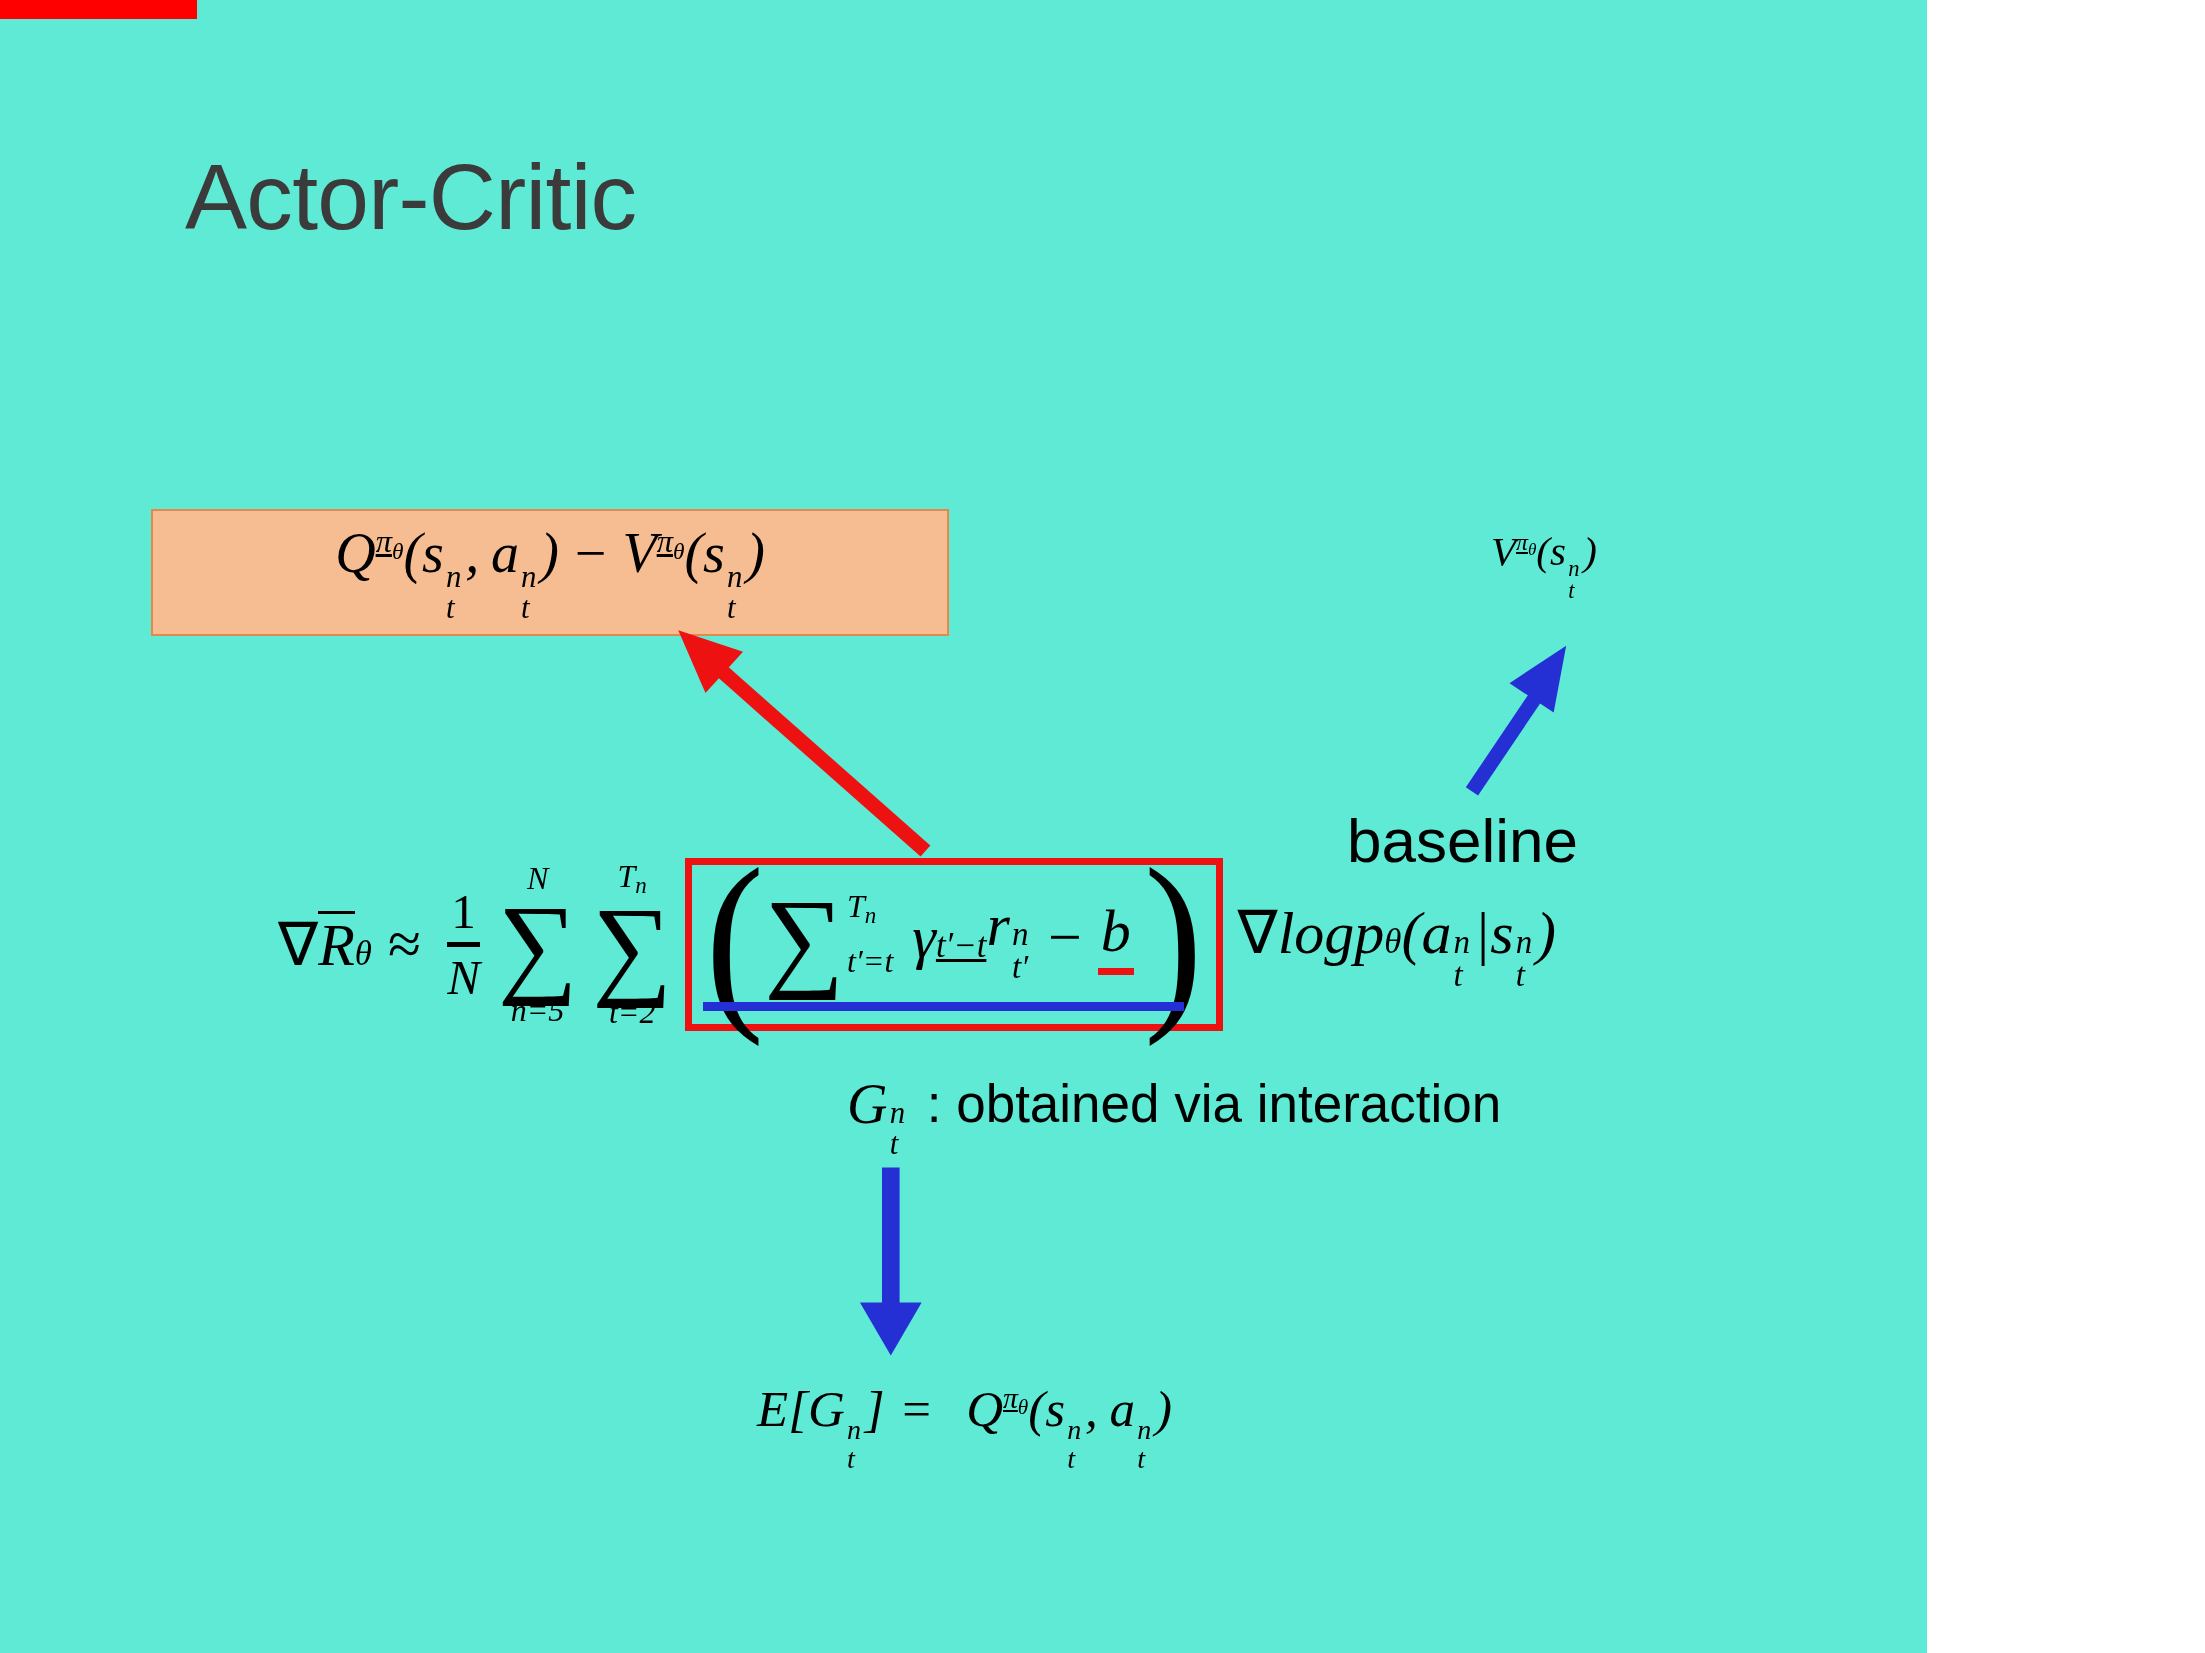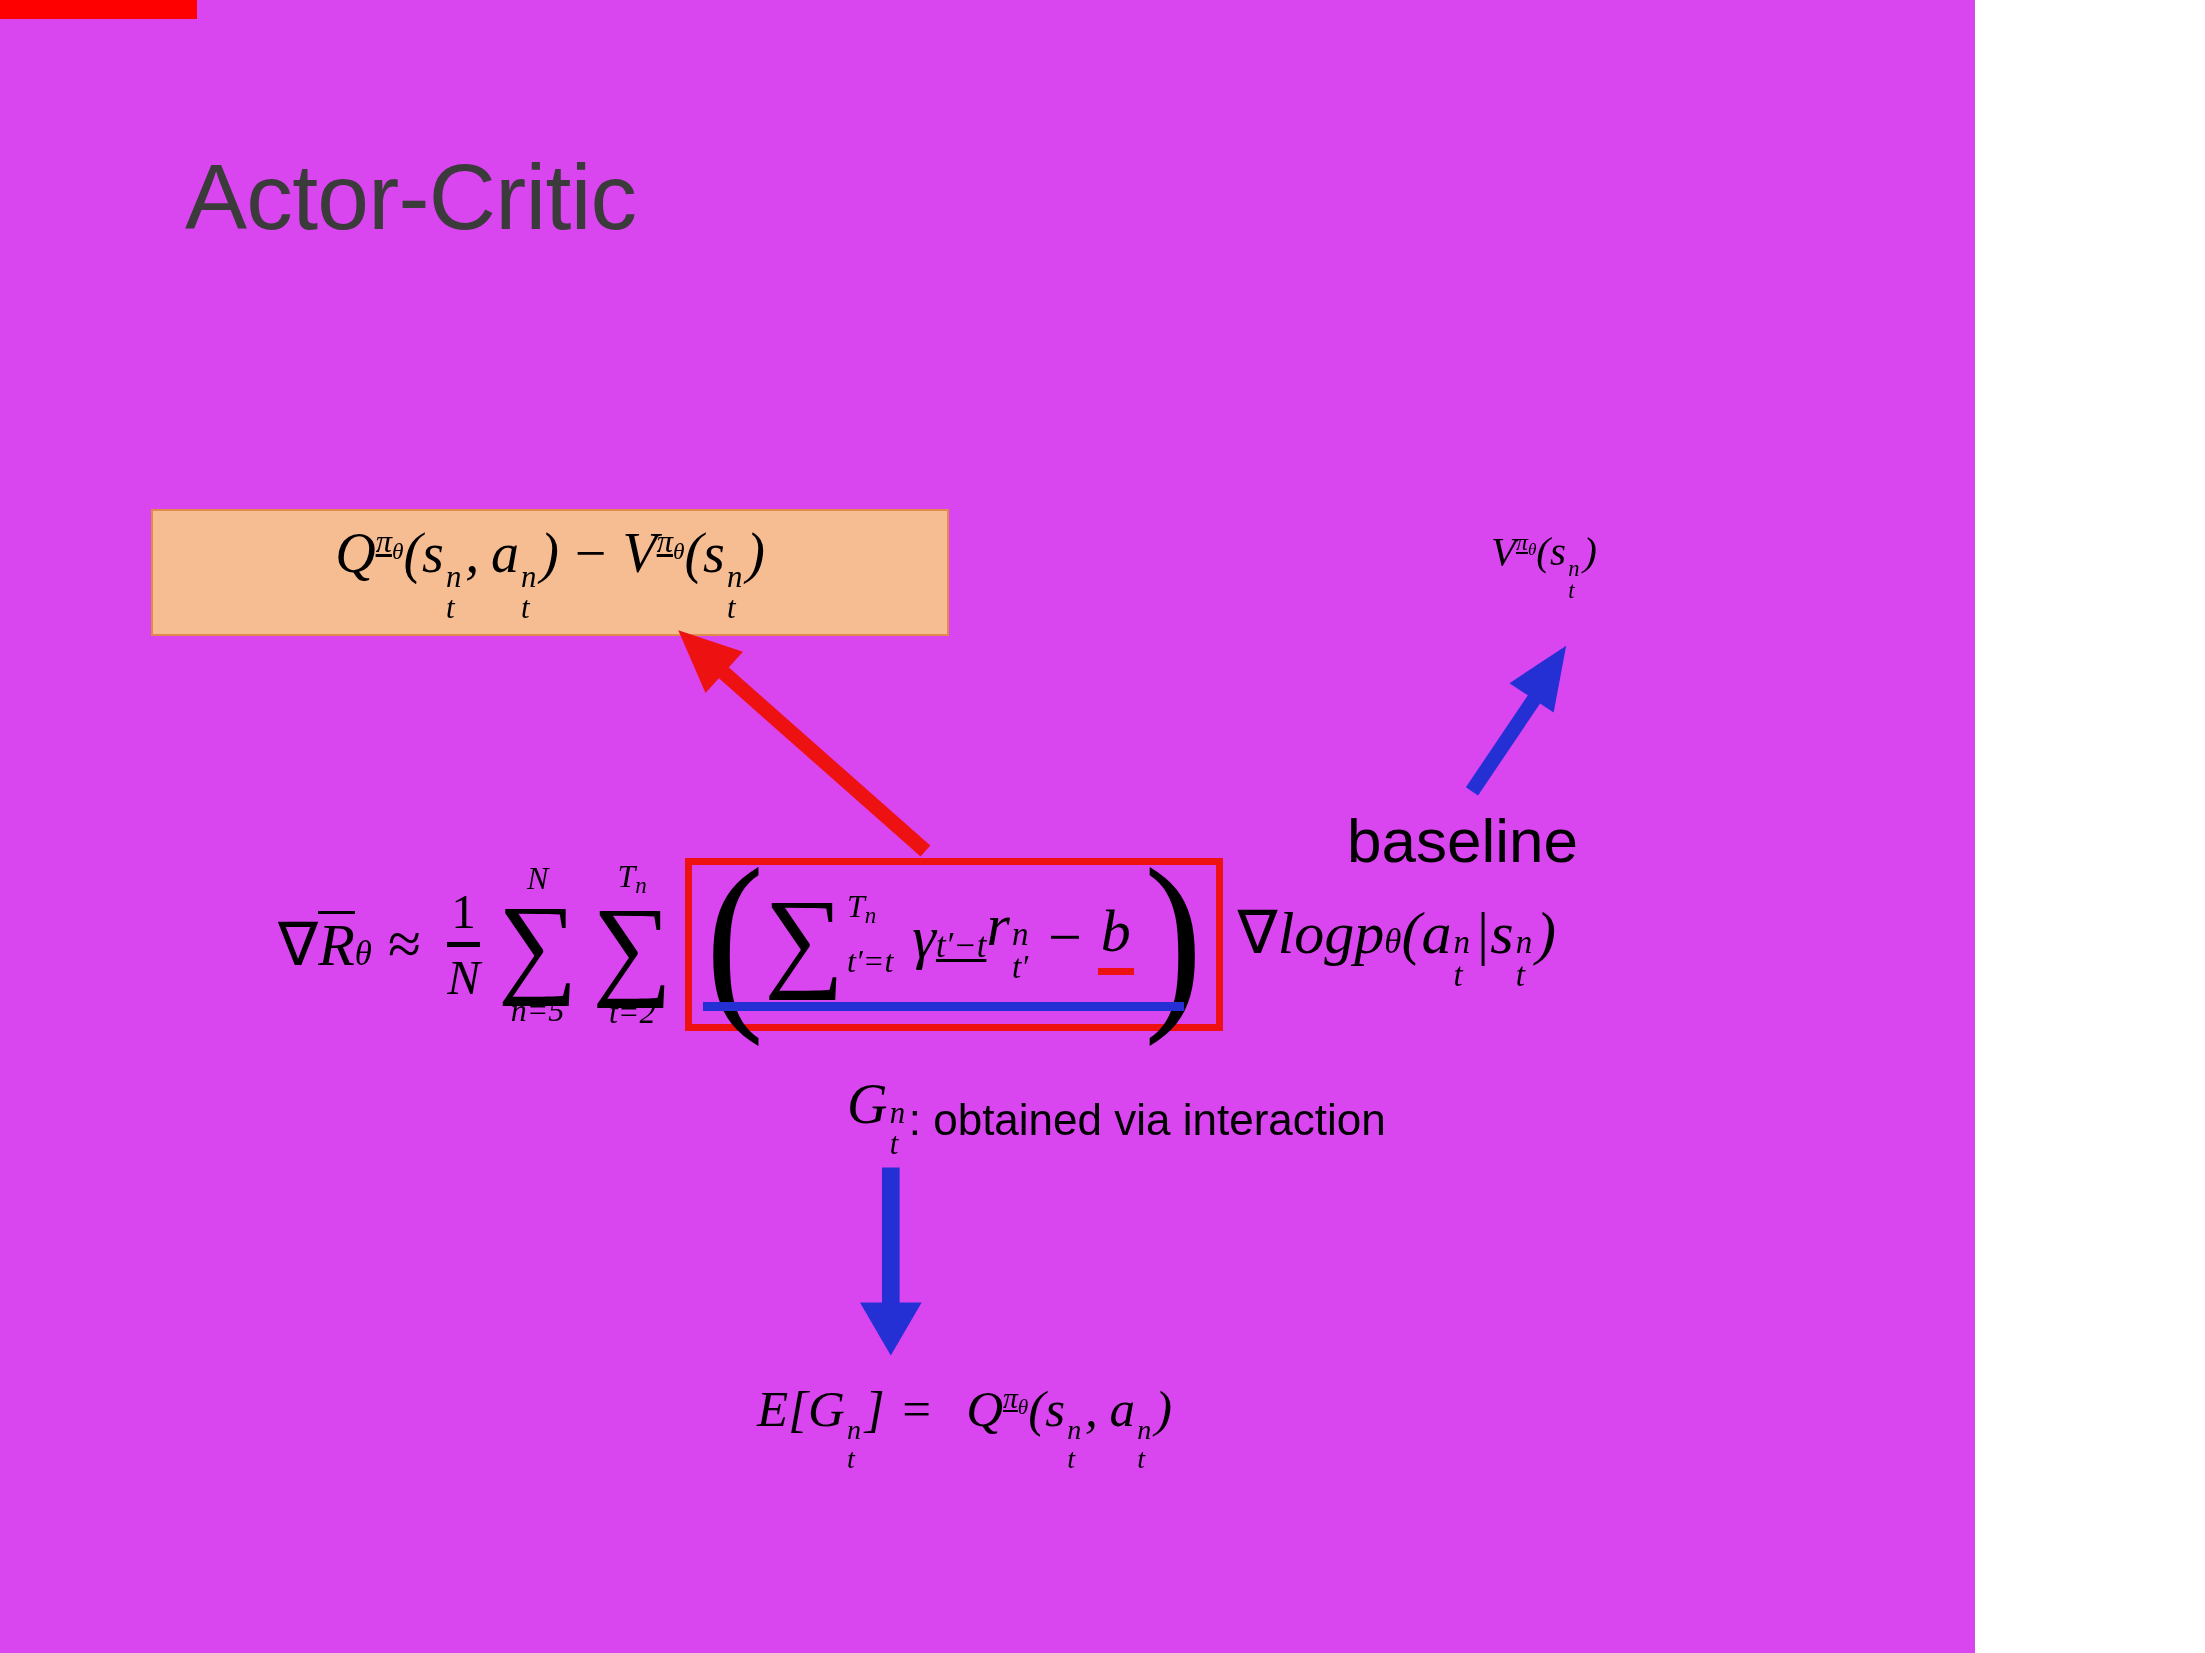"Actor-Critic" .slide { background: #d946ef -> #5eead4; padding-left: 48px -> none }
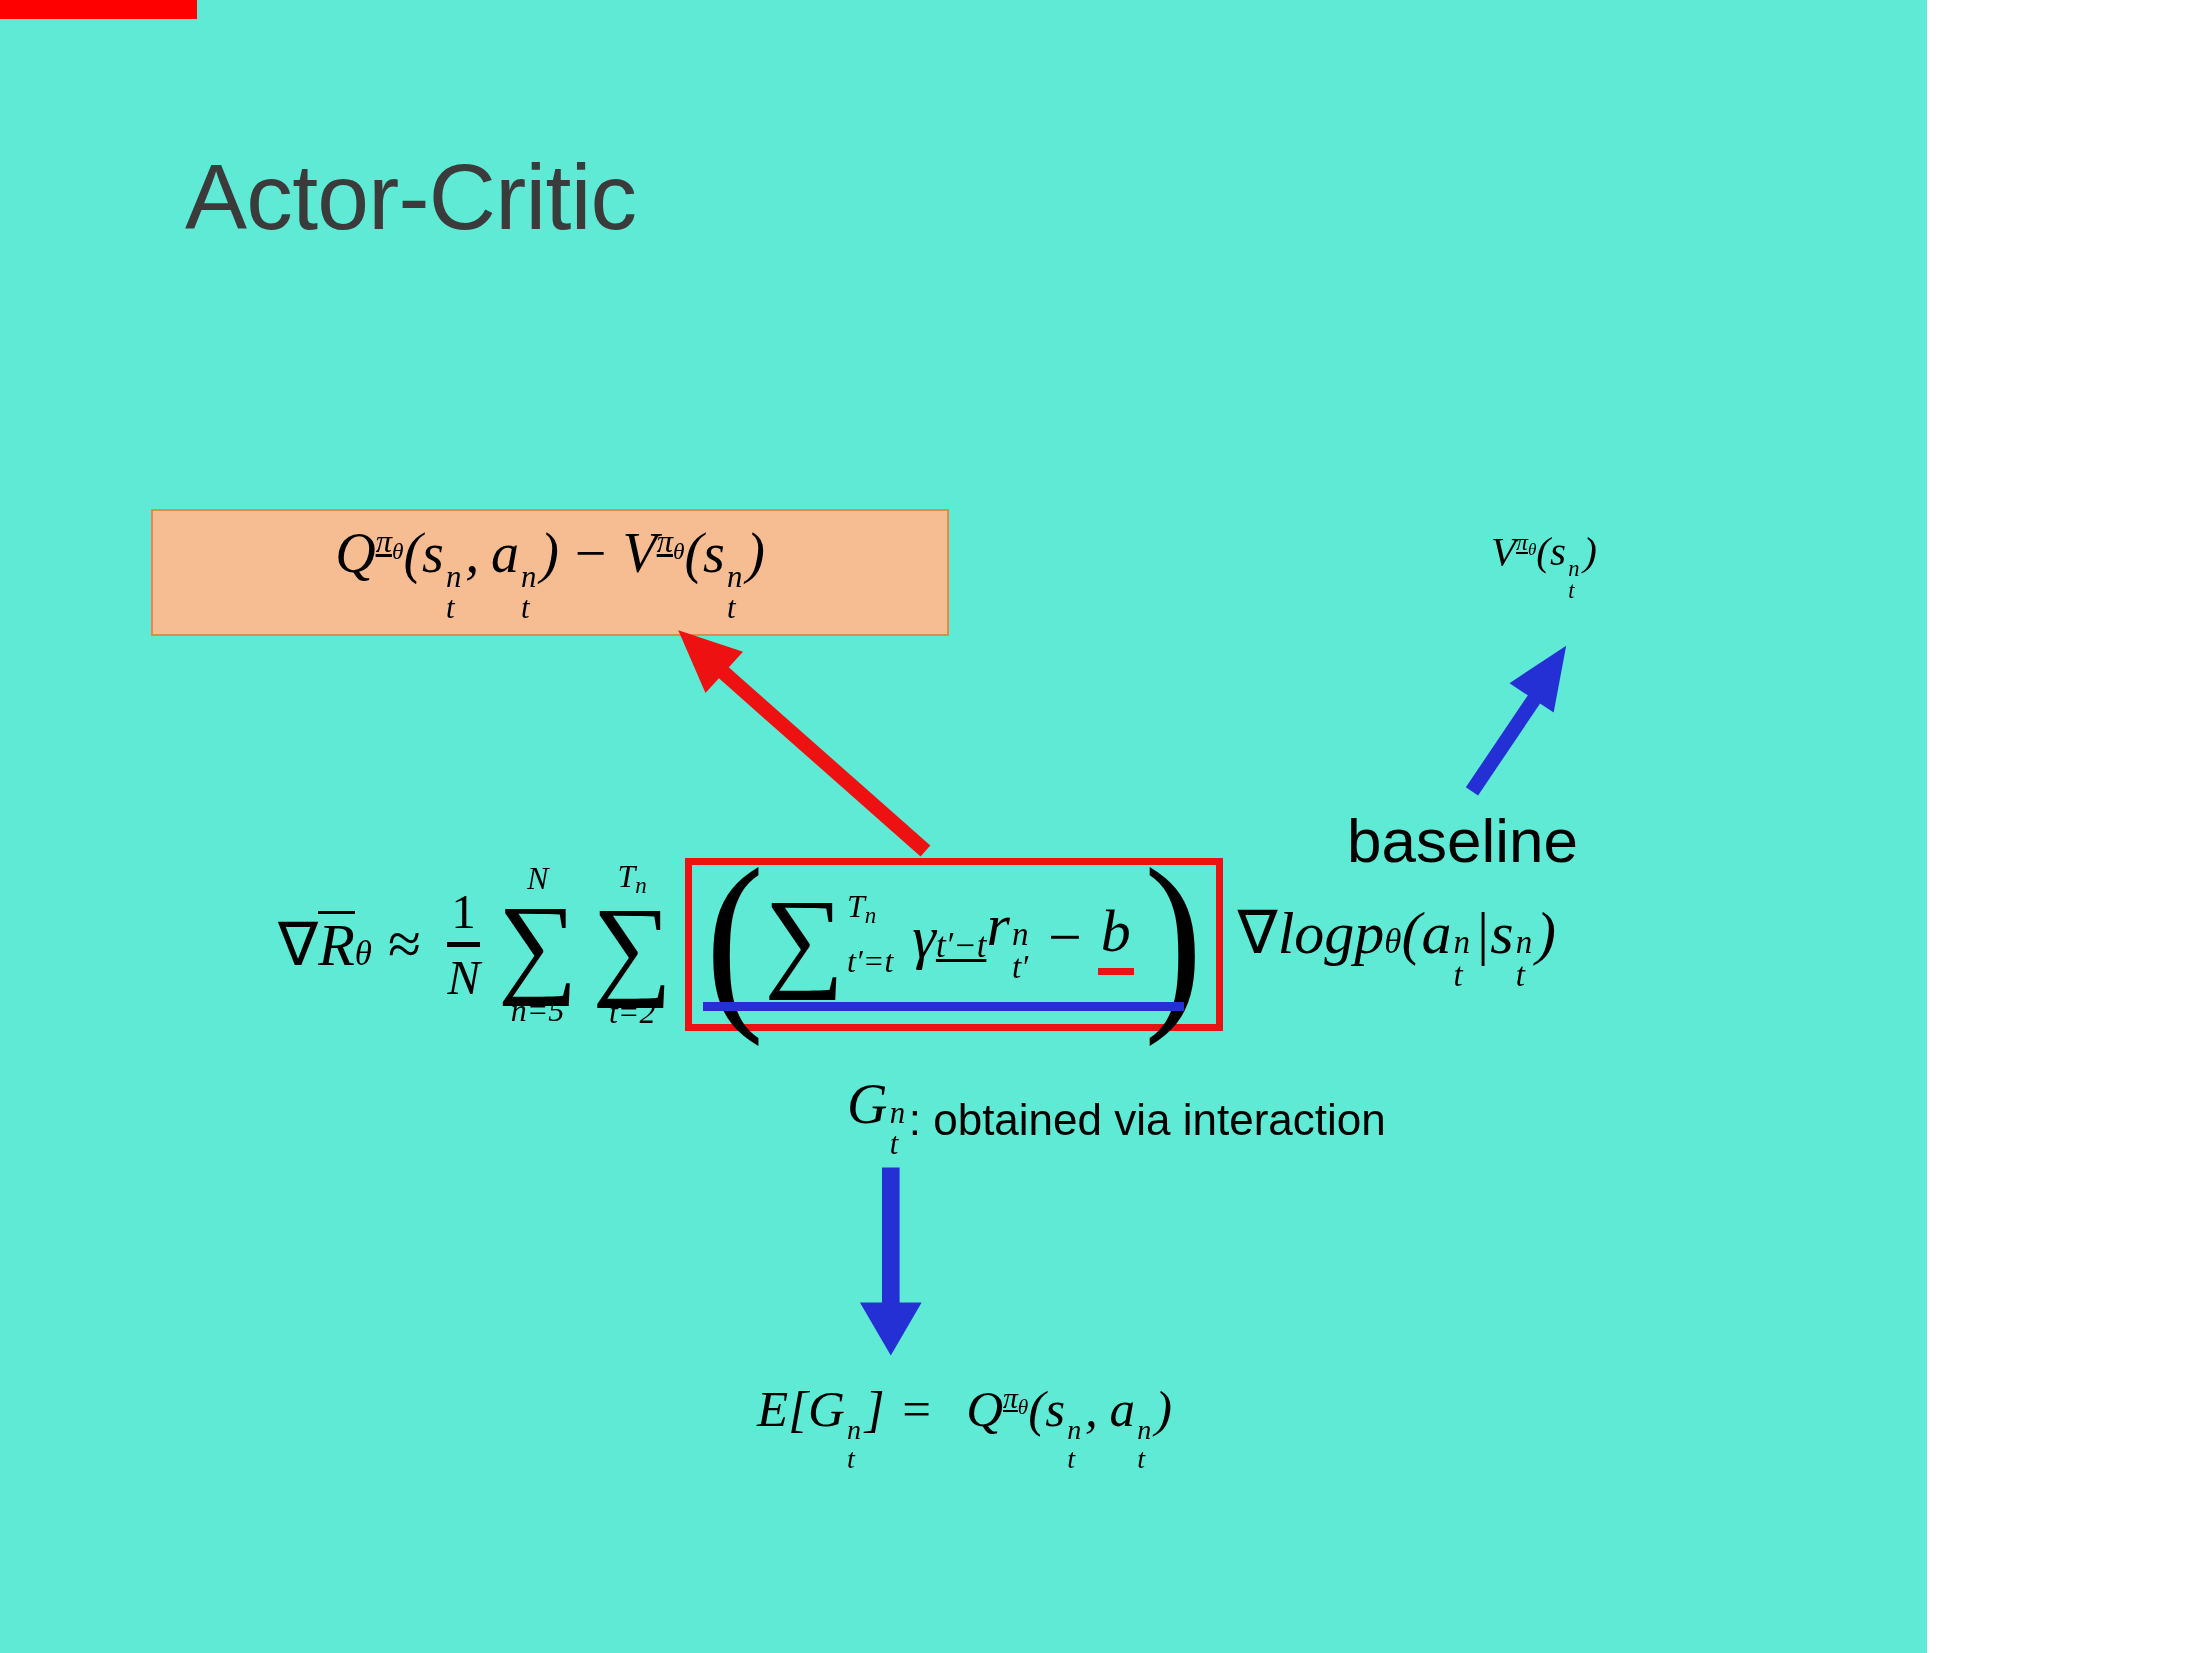": obtained via interaction" .note-text { font-size: 44px -> 53px; margin-left: 0 -> 18px; top: 23px -> 1px }
